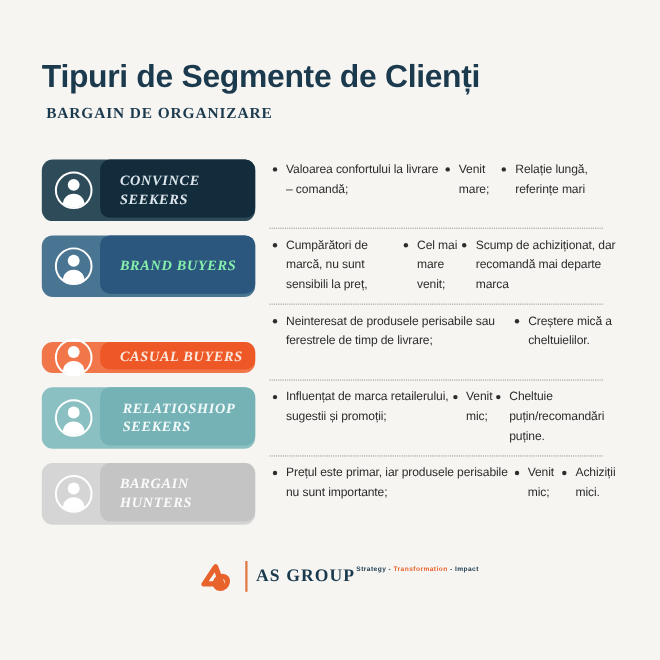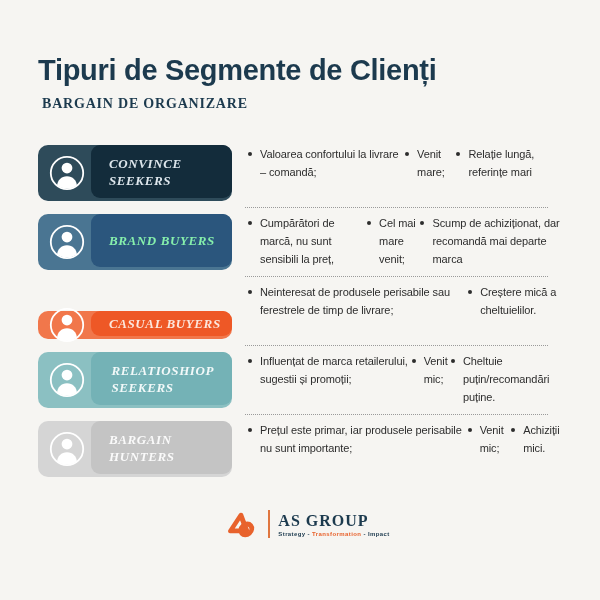"AS GROUP" .brand-block { flex-direction: column -> row }
